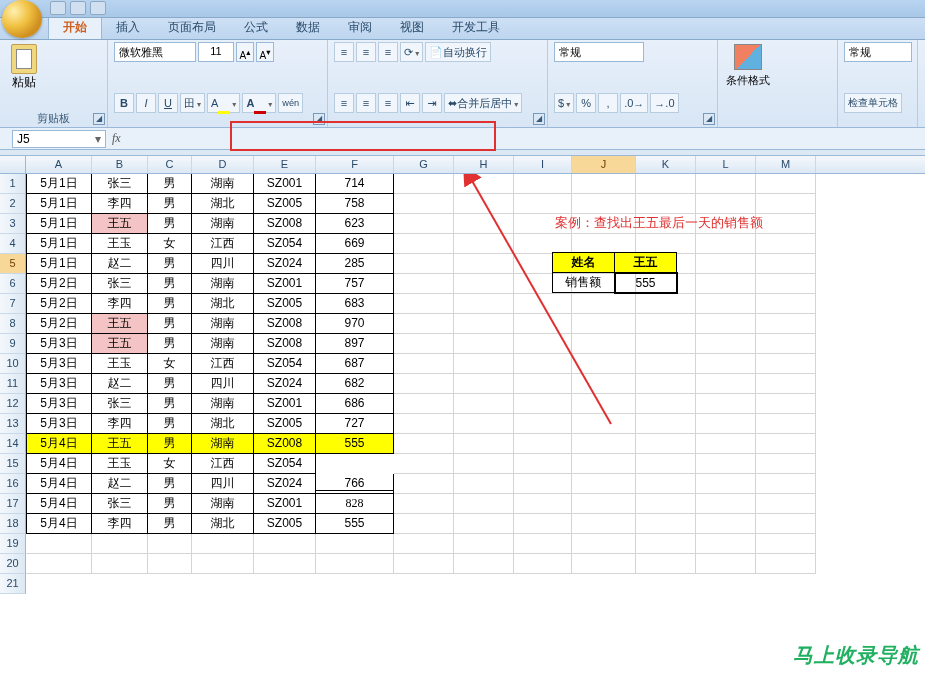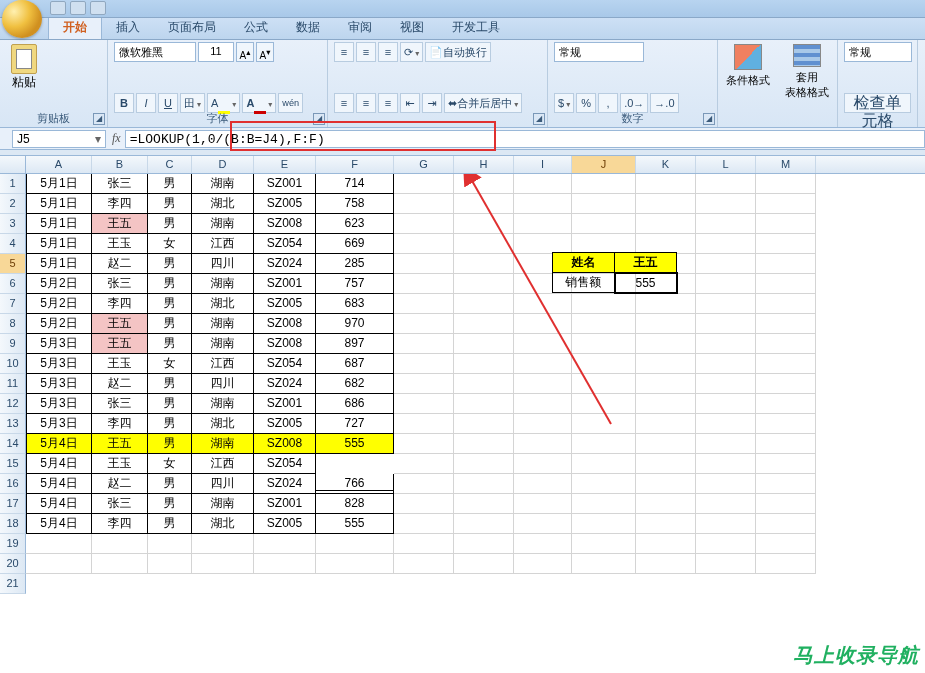"套用" div.style-btn { html: <div> <div></div> <span>套用 表格格式</span> </div> -> none }
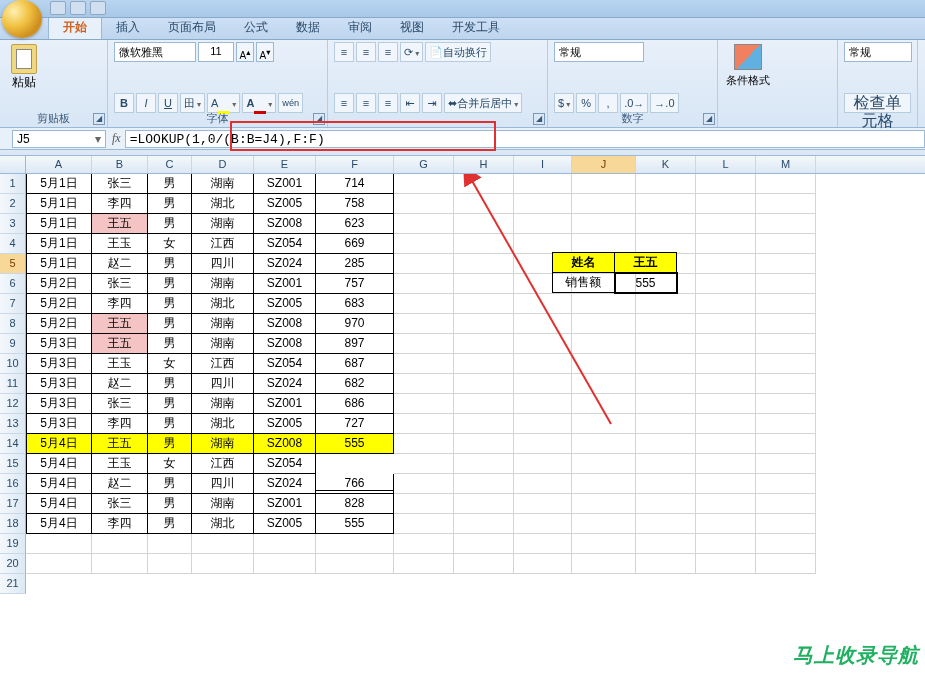"检查单元格" div.rb-btn { font-size: 16px -> 10px }
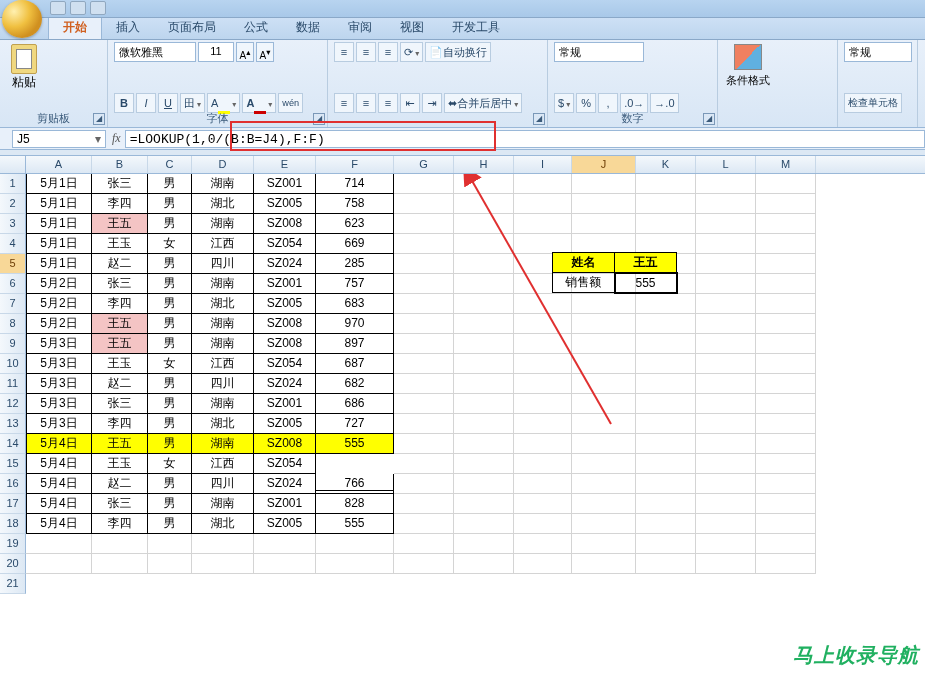"字体" div.group-label { html: <div>字体</div> -> none }
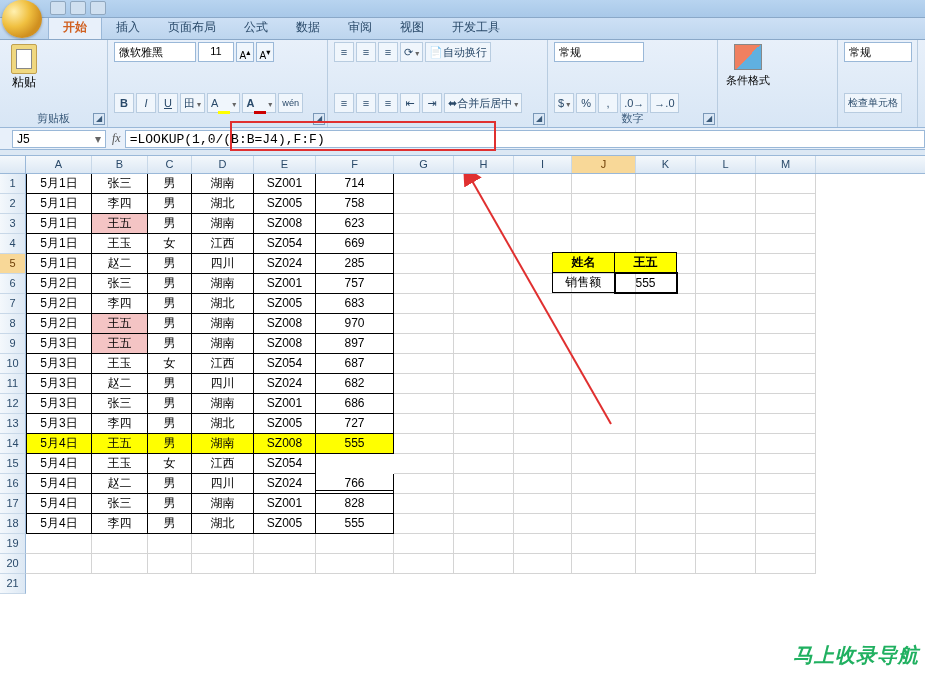"数字" div.group-label { html: <div>数字</div> -> none }
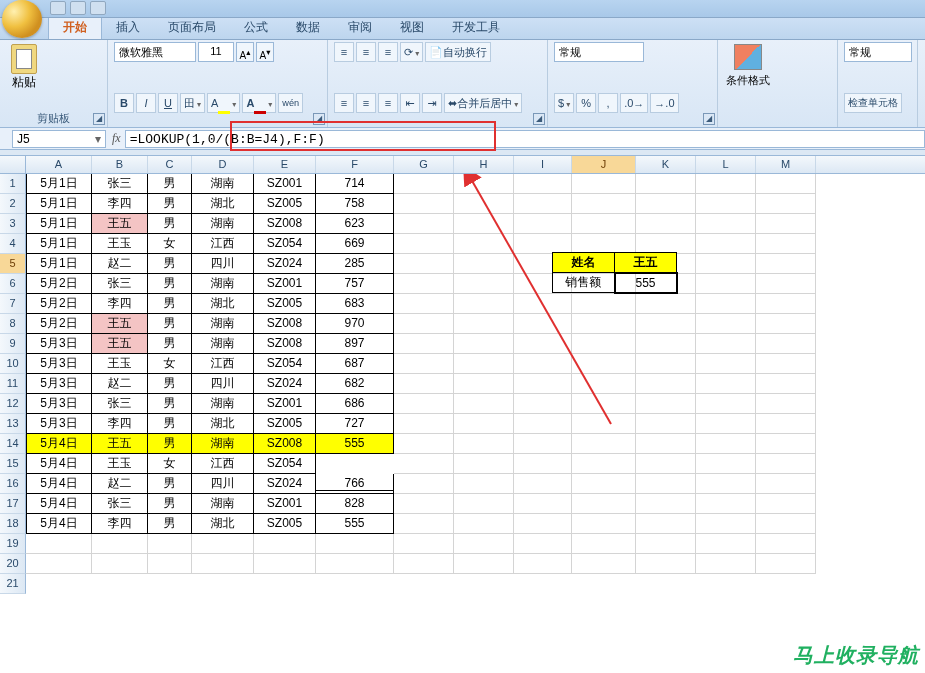"=LOOKUP(1,0/(B:B=J4),F:F)" div.formula-input { html: <div>=LOOKUP(1,0/(B:B=J4),F:F)</div> -> none }
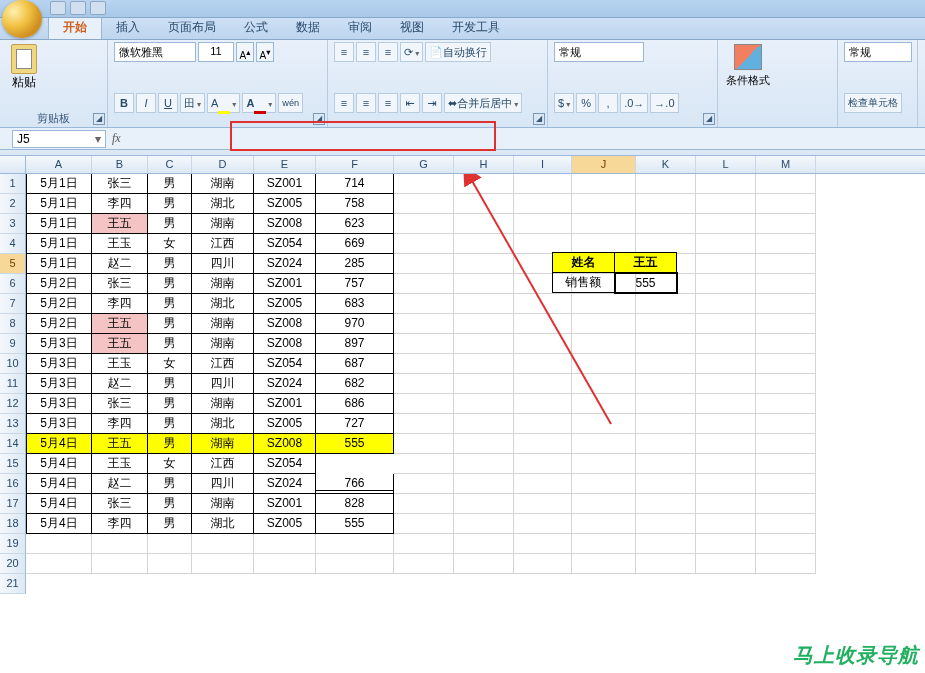"案例：查找出王五最后一天的销售额" div.case-text { html: none -> <div>案例：查找出王五最后一天的销售额</div> }
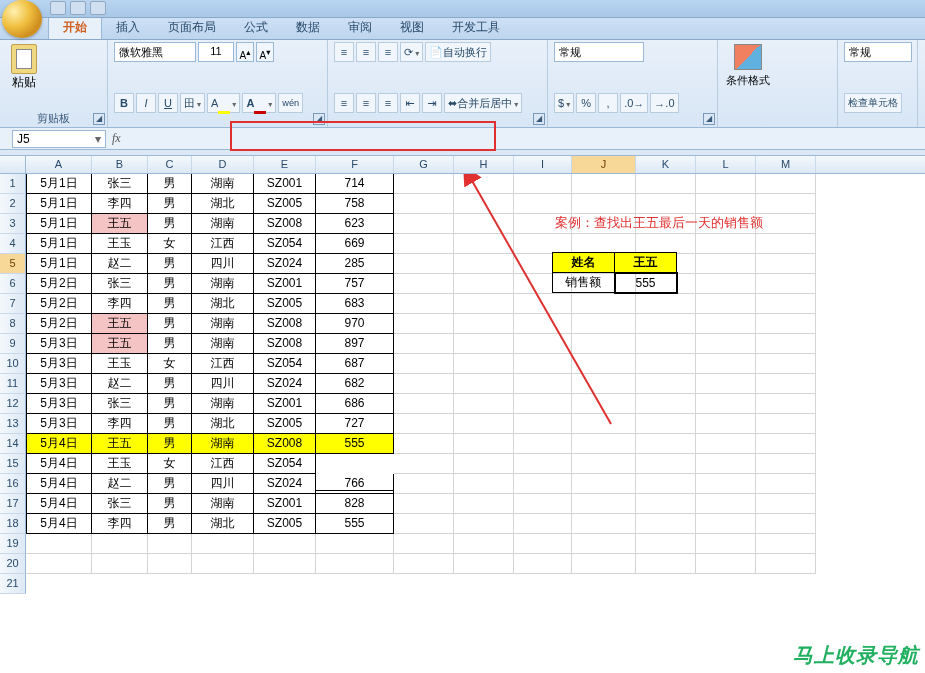"828" div.cell { font-family: none -> Liberation Serif, serif }
